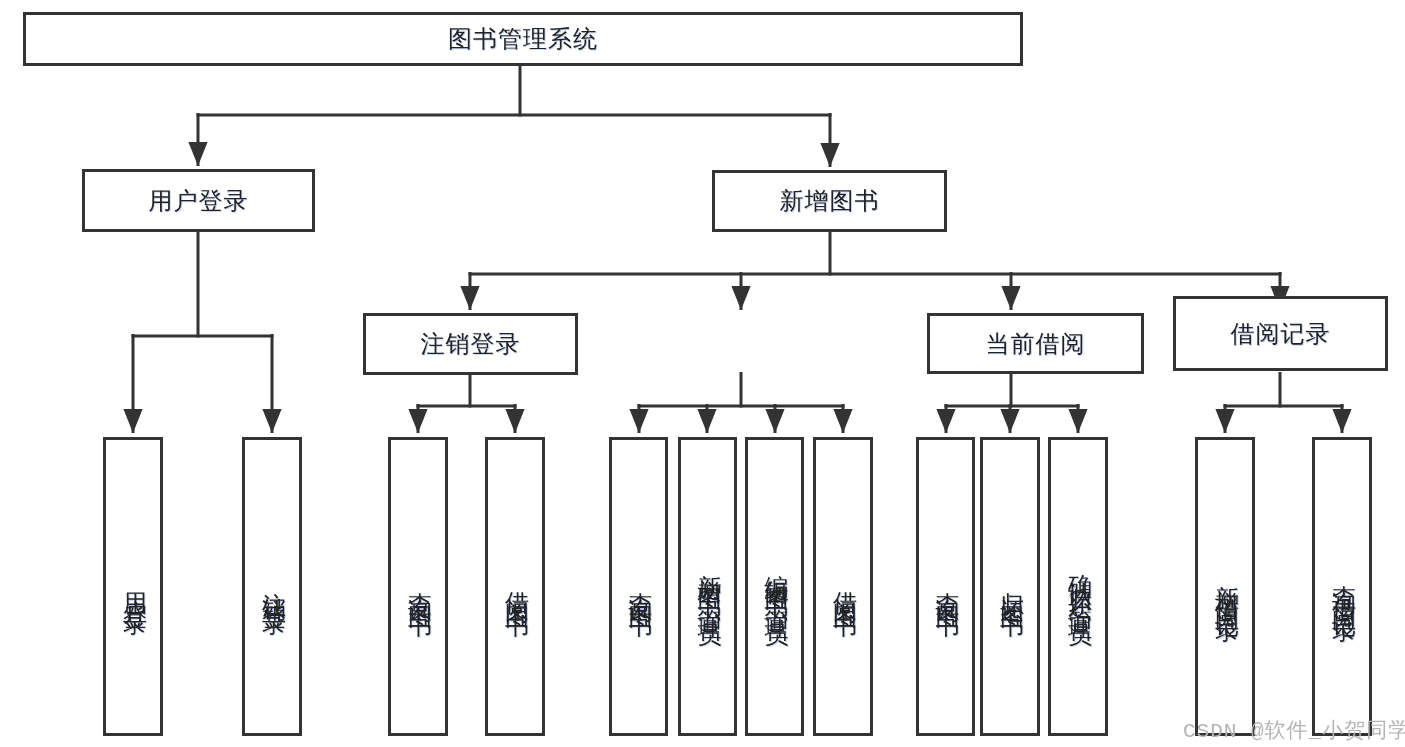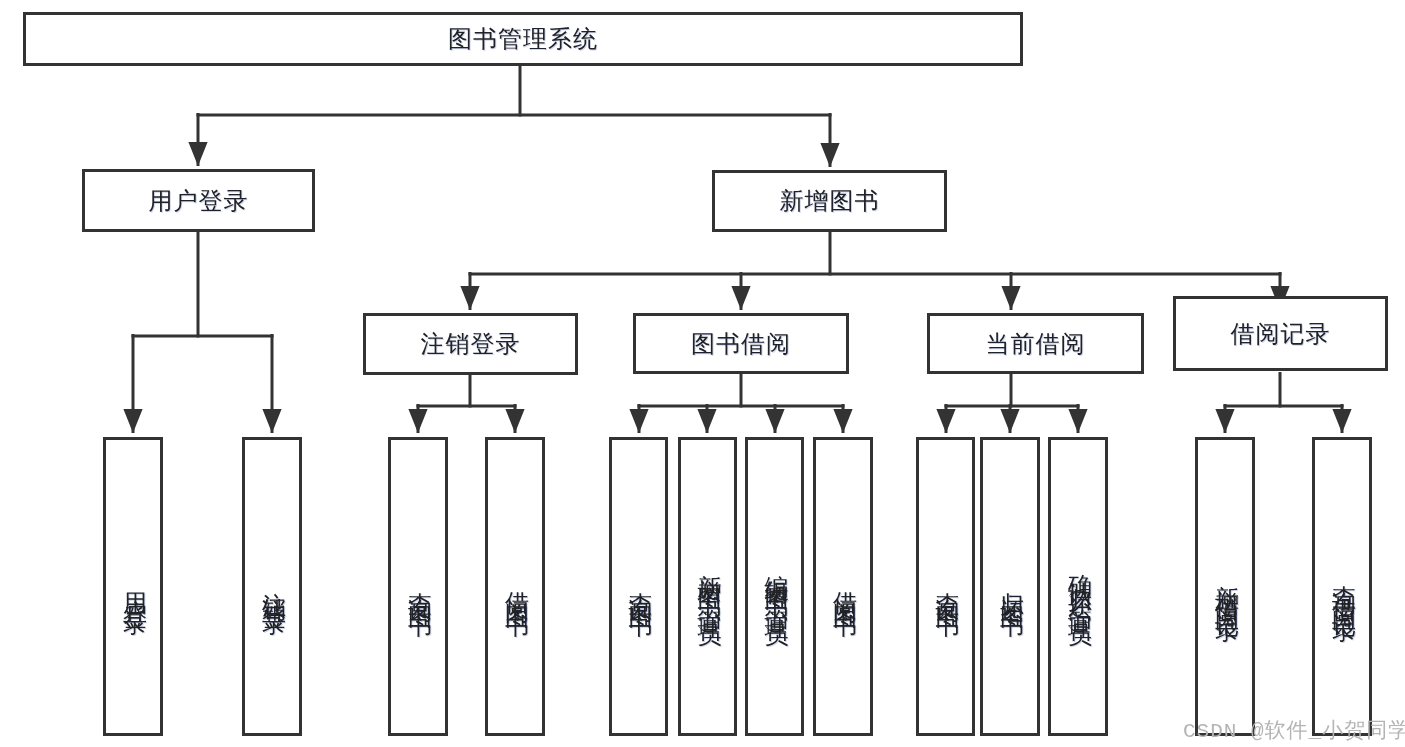"图书借阅" div.node { html: <div> <span>图书借阅</span> </div> -> none }
